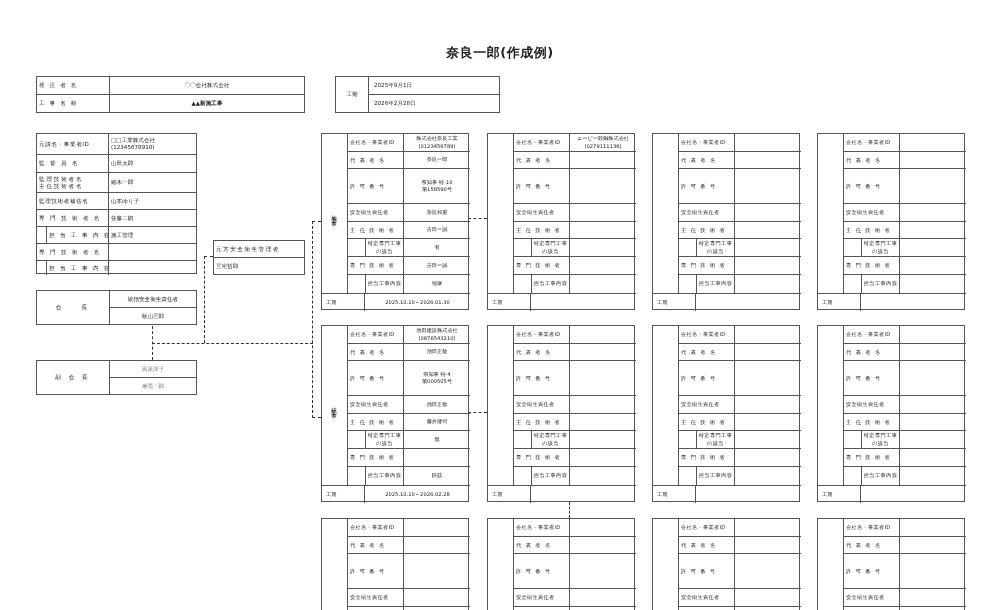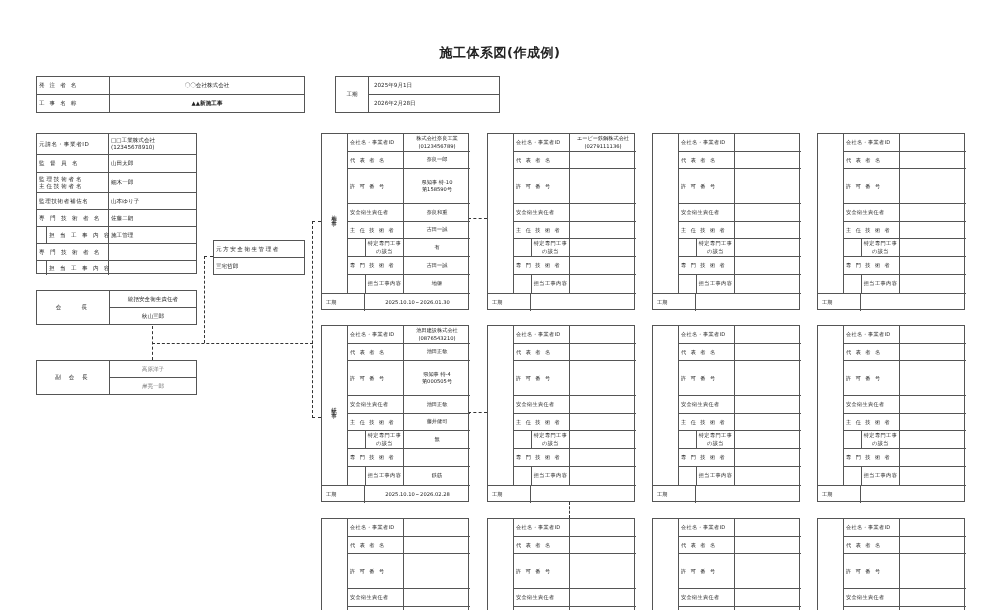"施工体系図(作成例)" div.abs { text: 施工体系図 -> 奈良一郎 }
